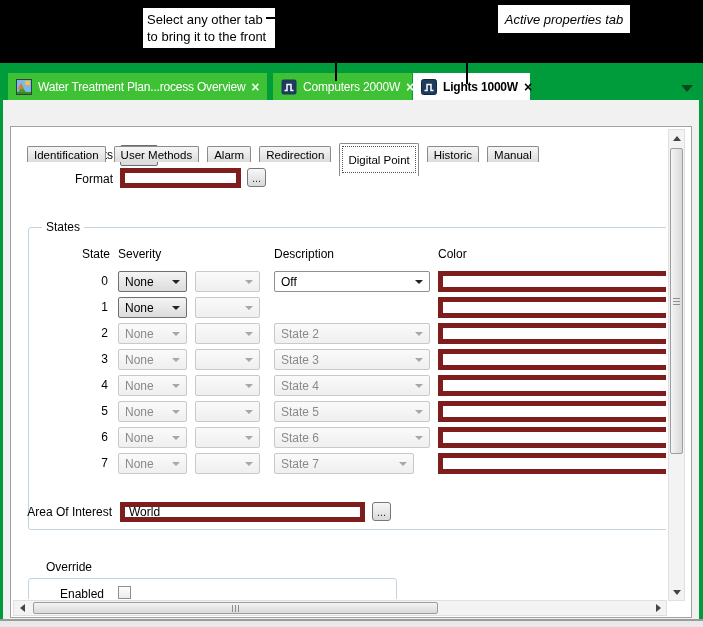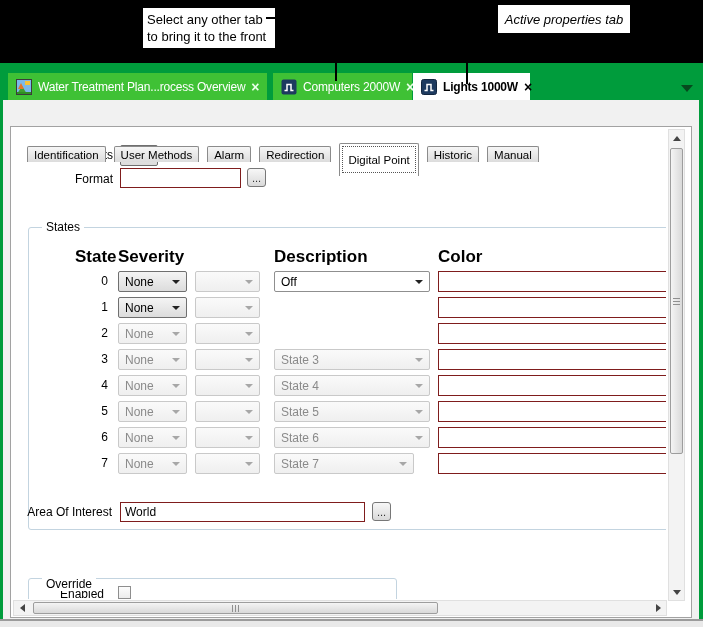"State" .hdr { font-size: 17px -> 12px; font-weight: bold -> none }
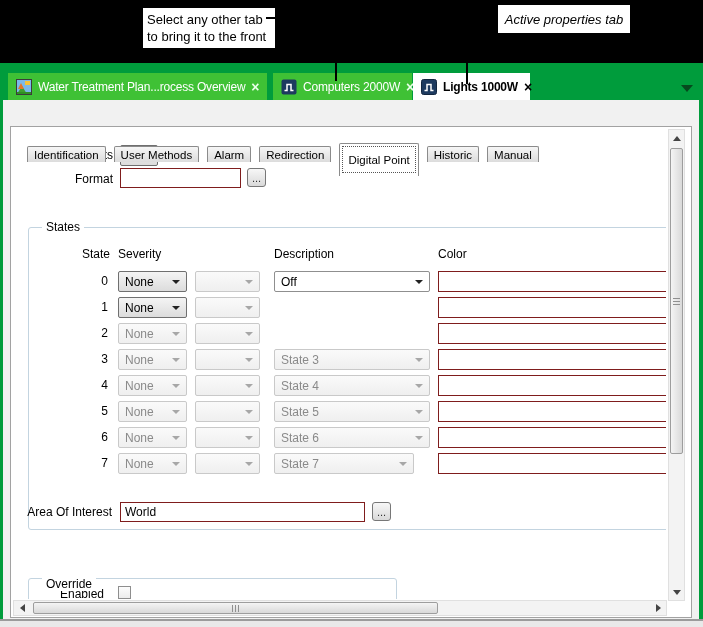"State 2" div.cb { html: none -> <div> <span>State 2</span> <span></span> </div> }
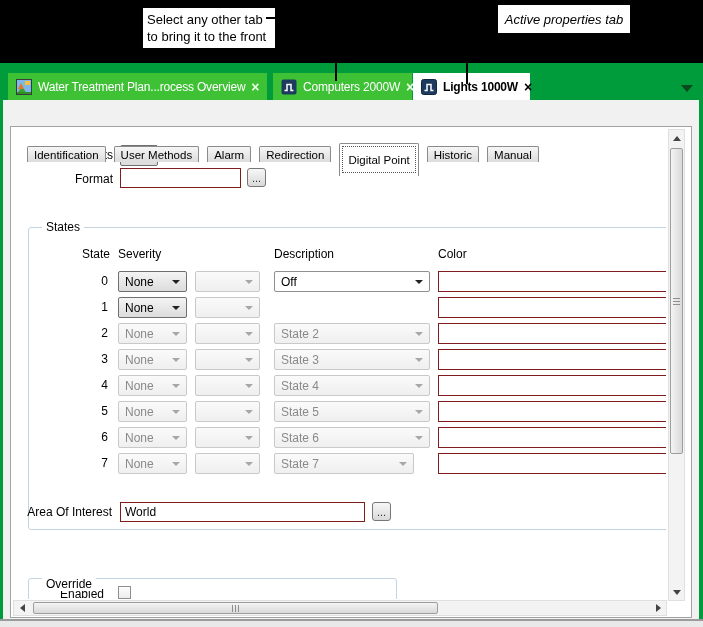"World" .txt { border: 1px solid #7f1d1d -> 5px solid #7f1d1d }
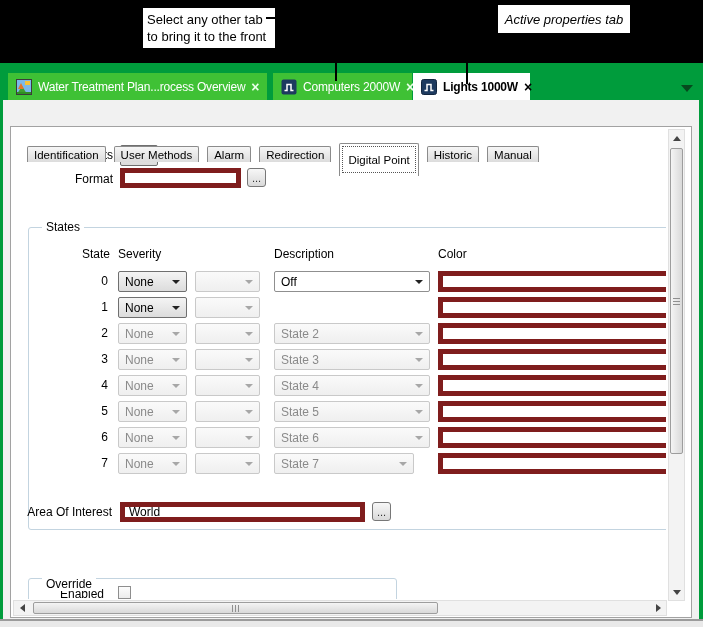"Override" div.legend { top: 450px -> 433px }
